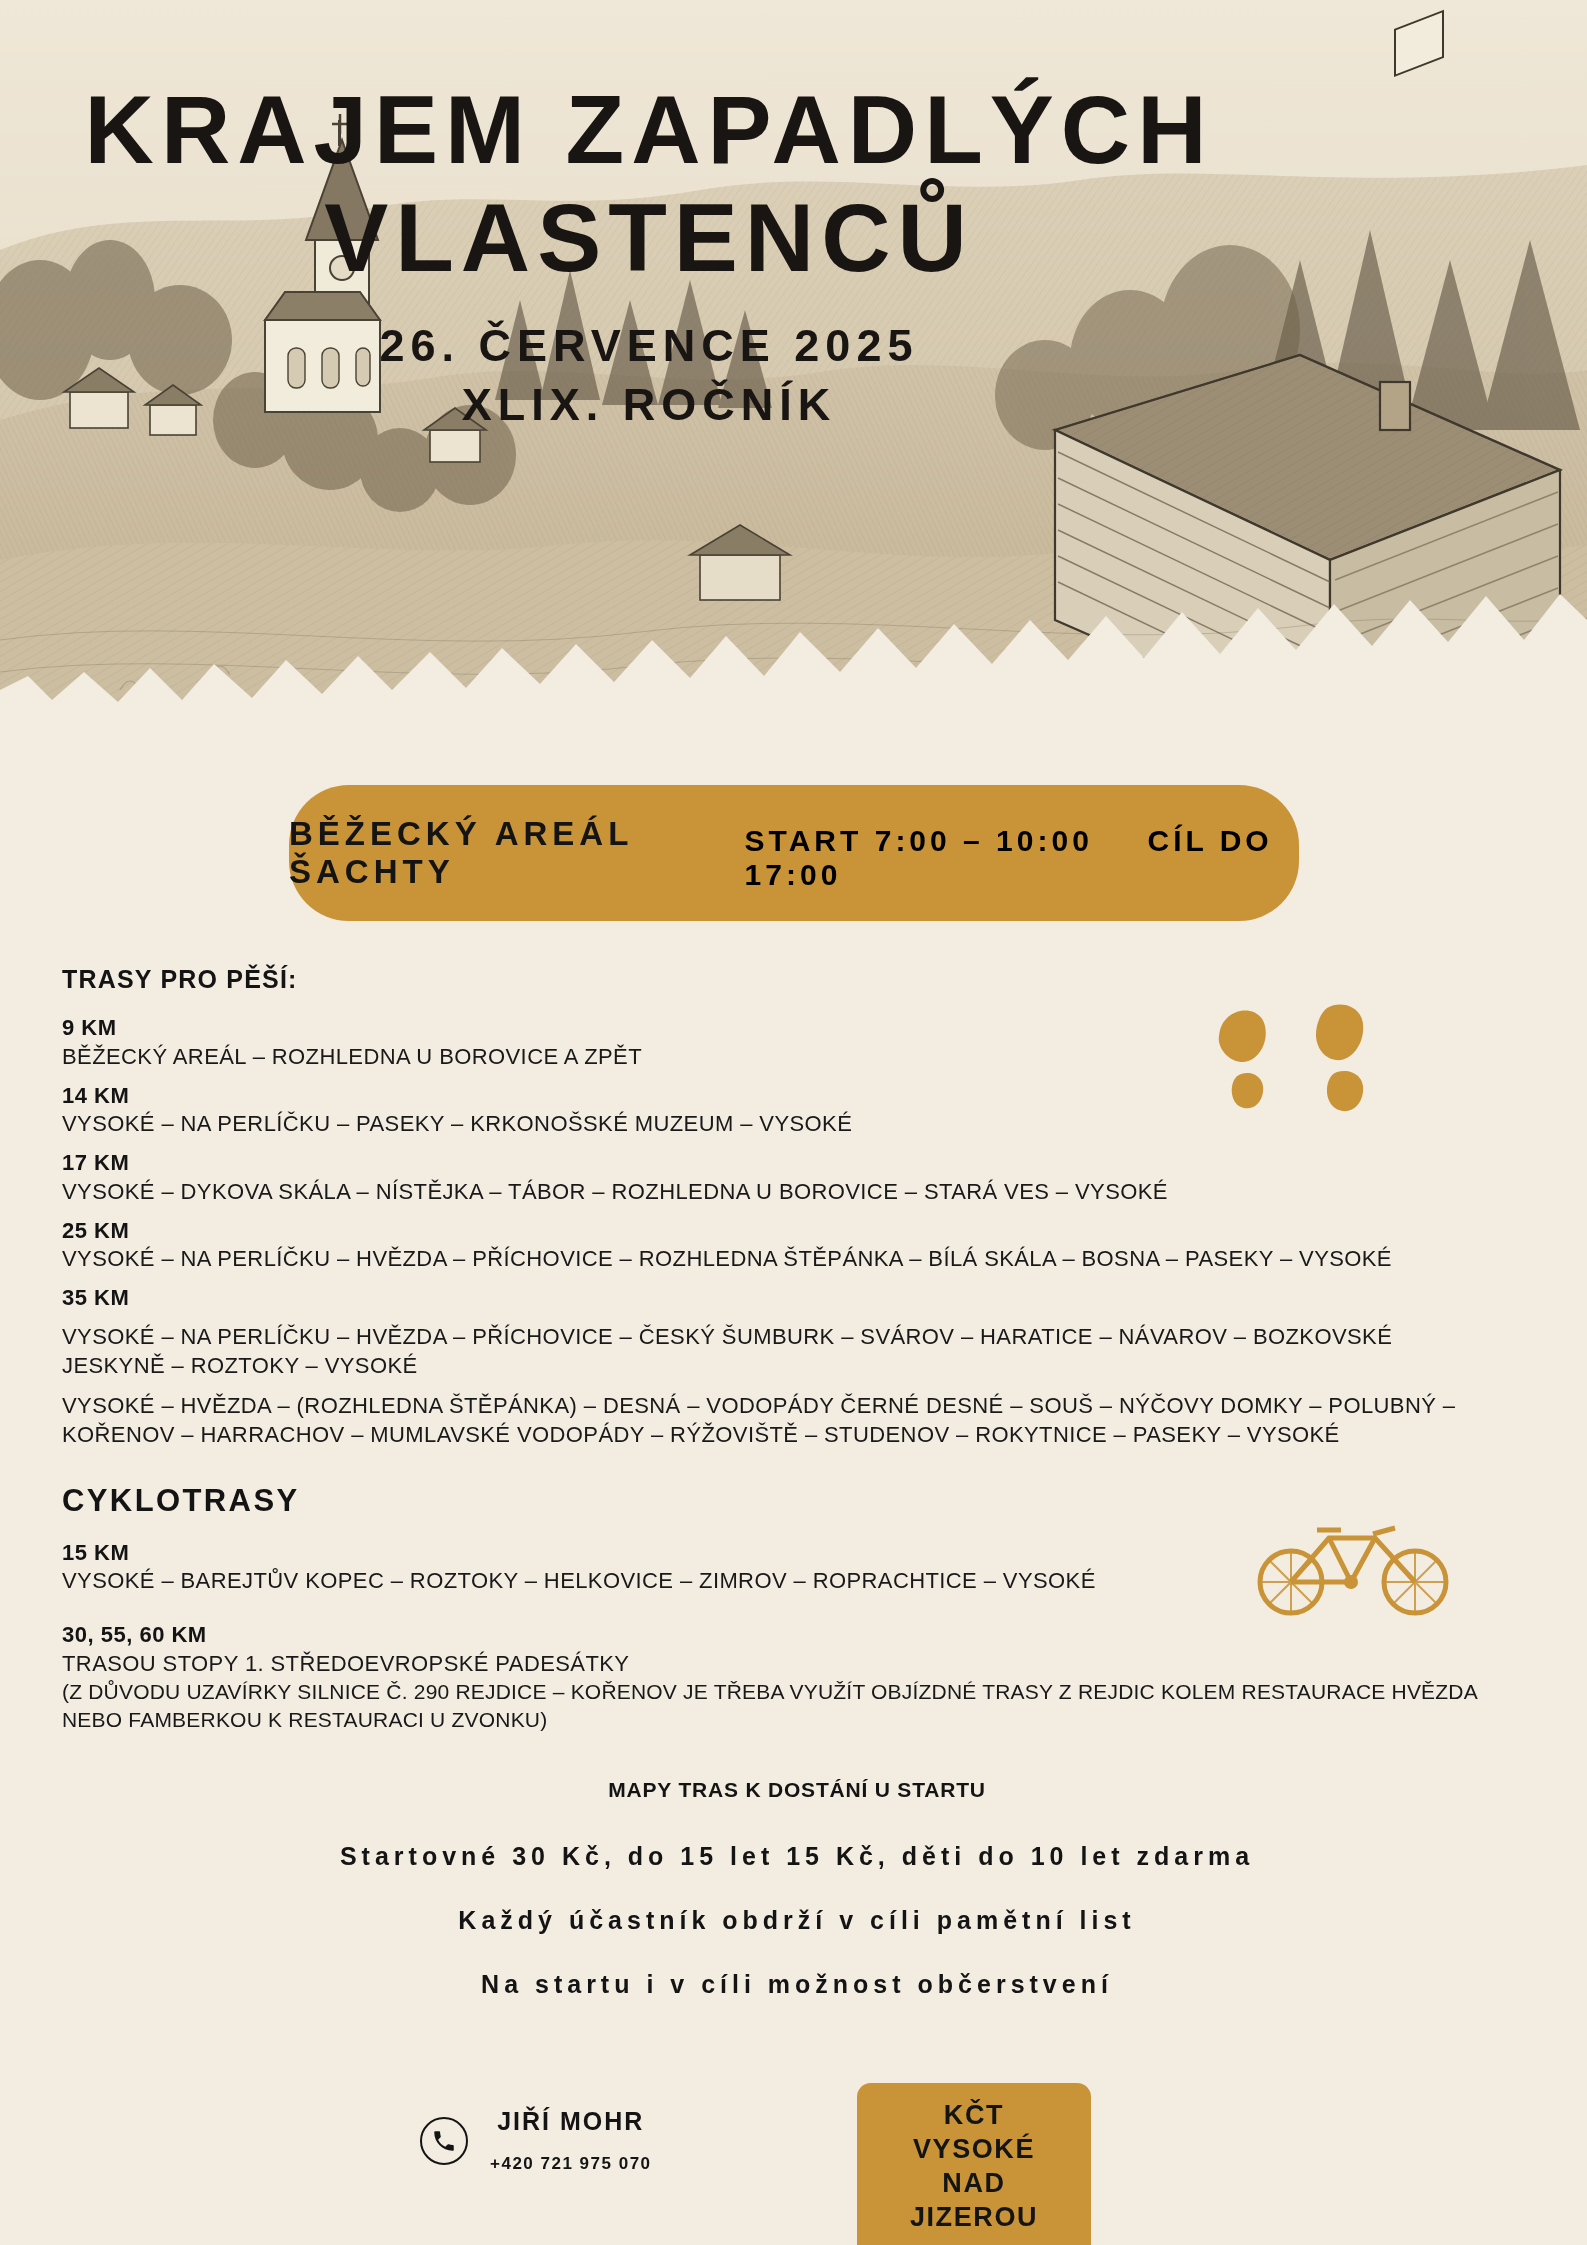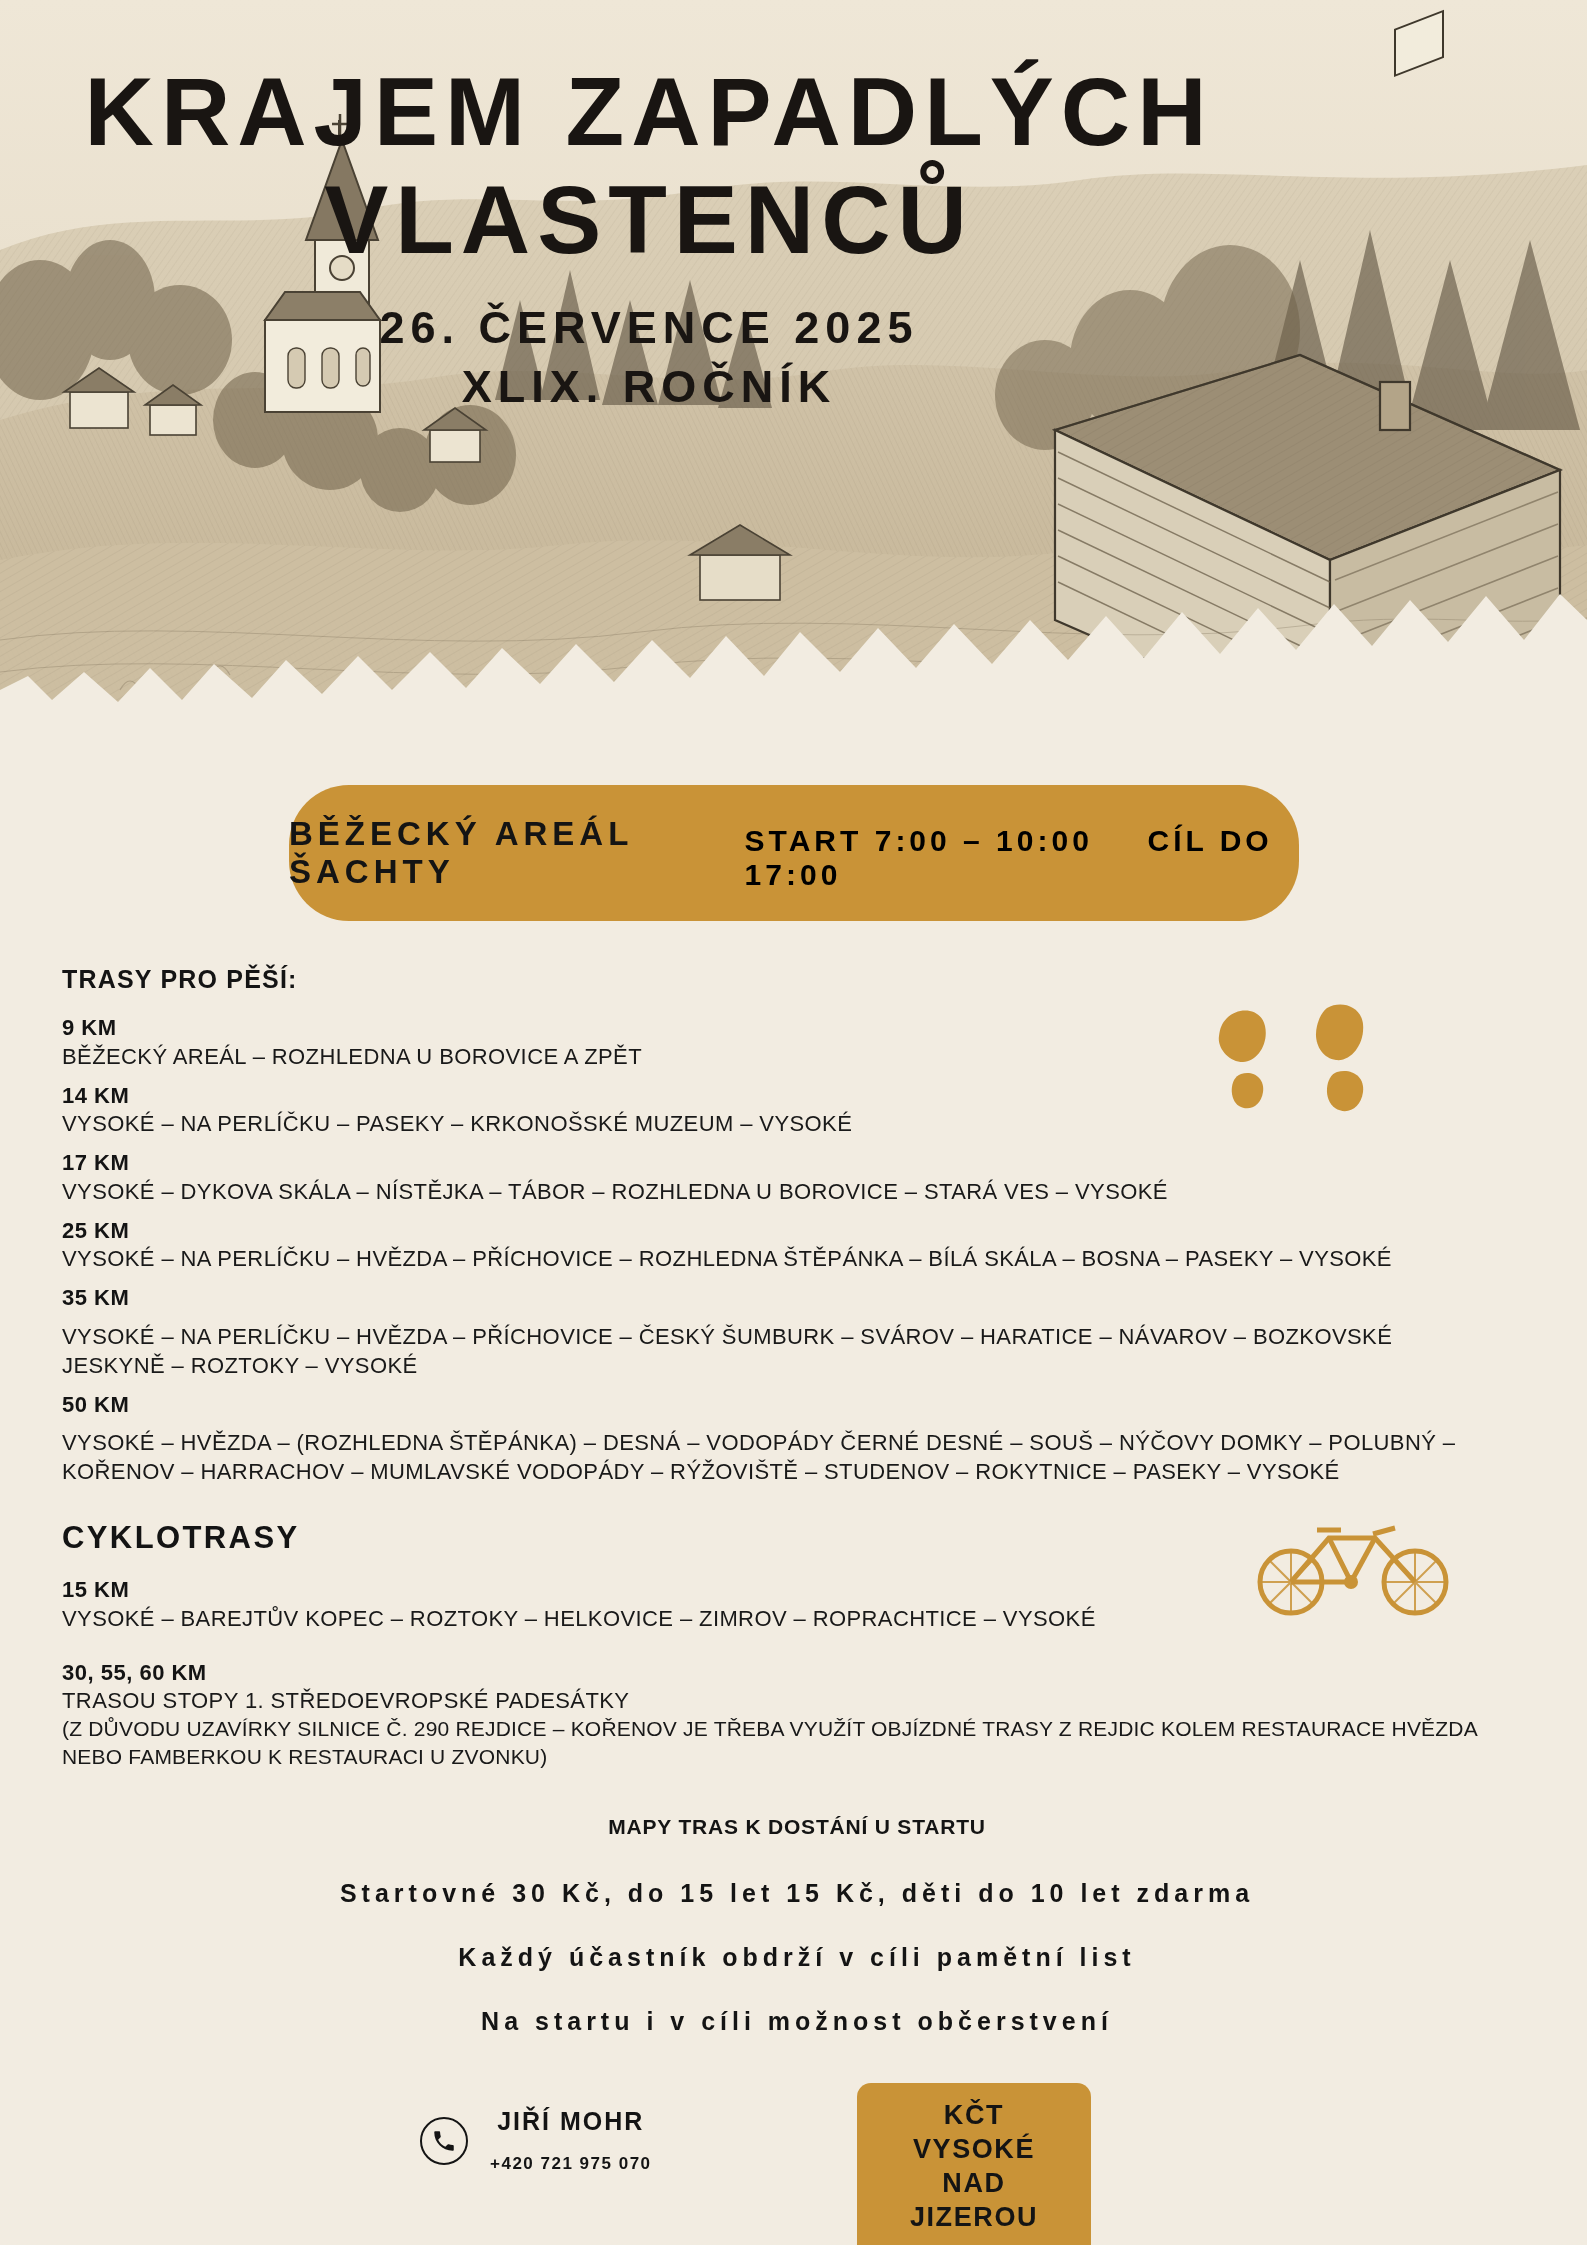"KRAJEM ZAPADLÝCH" .title-block { top: 58px -> 76px }
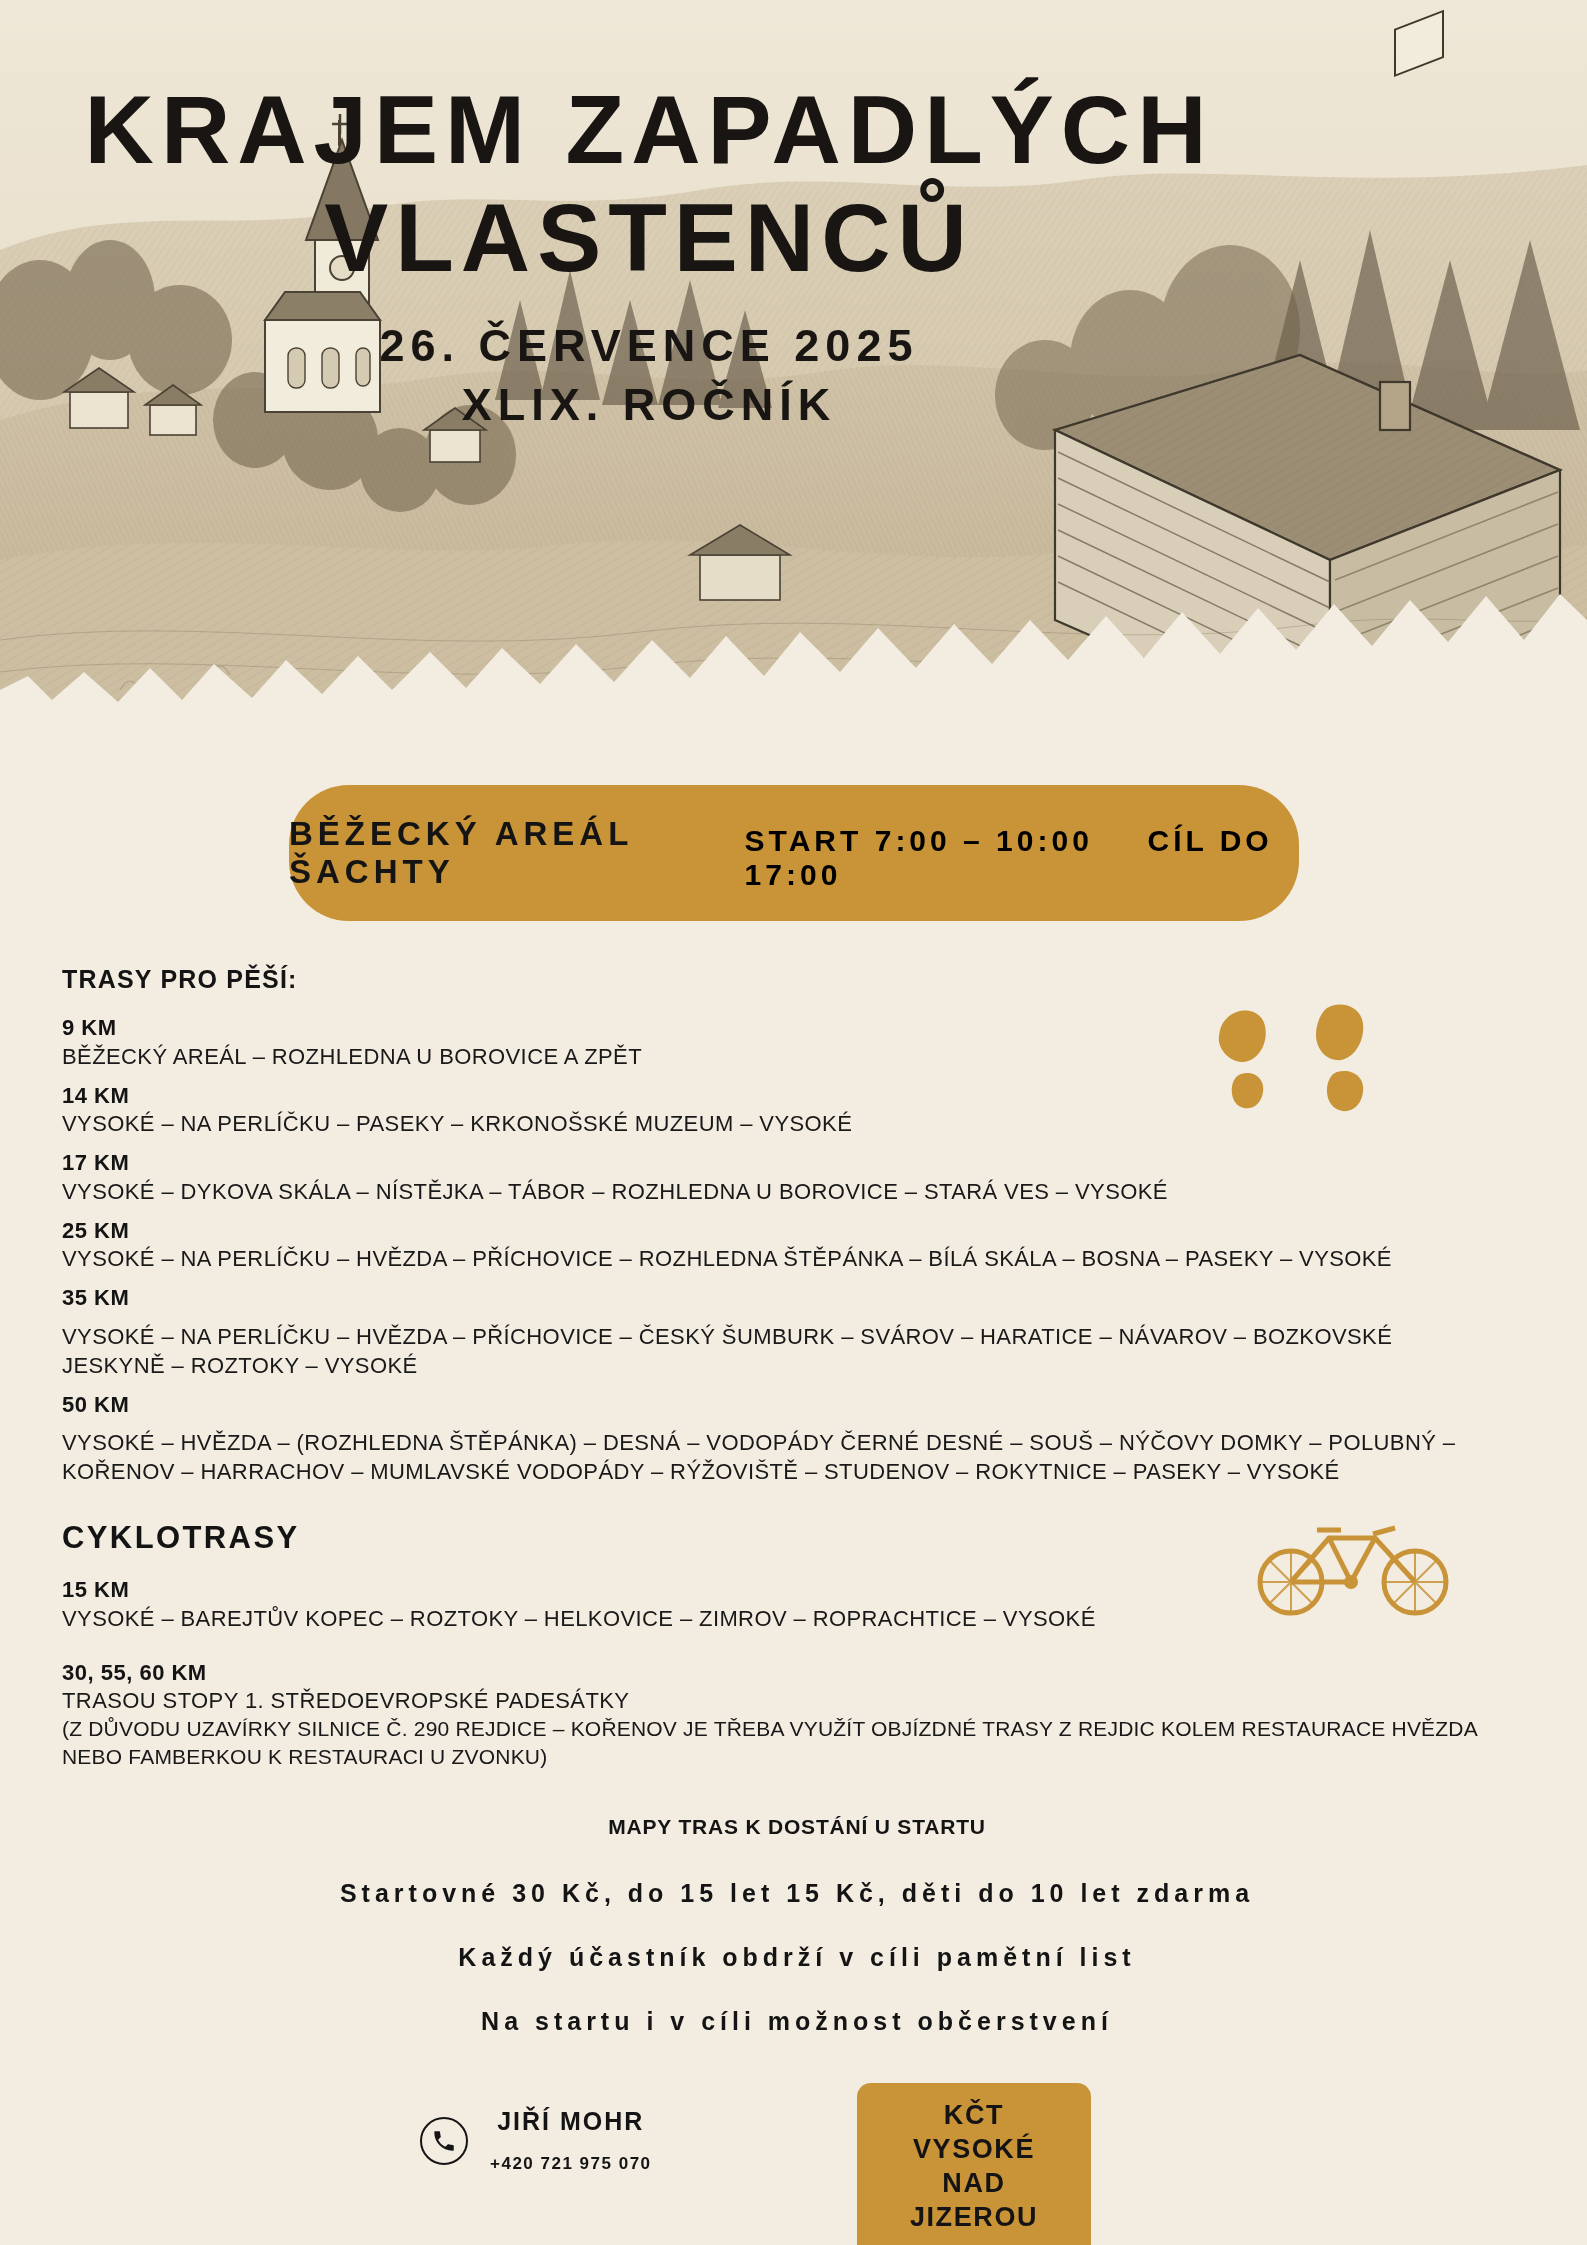"50 KM" div.route-km { html: <div>50 KM</div> -> none }
